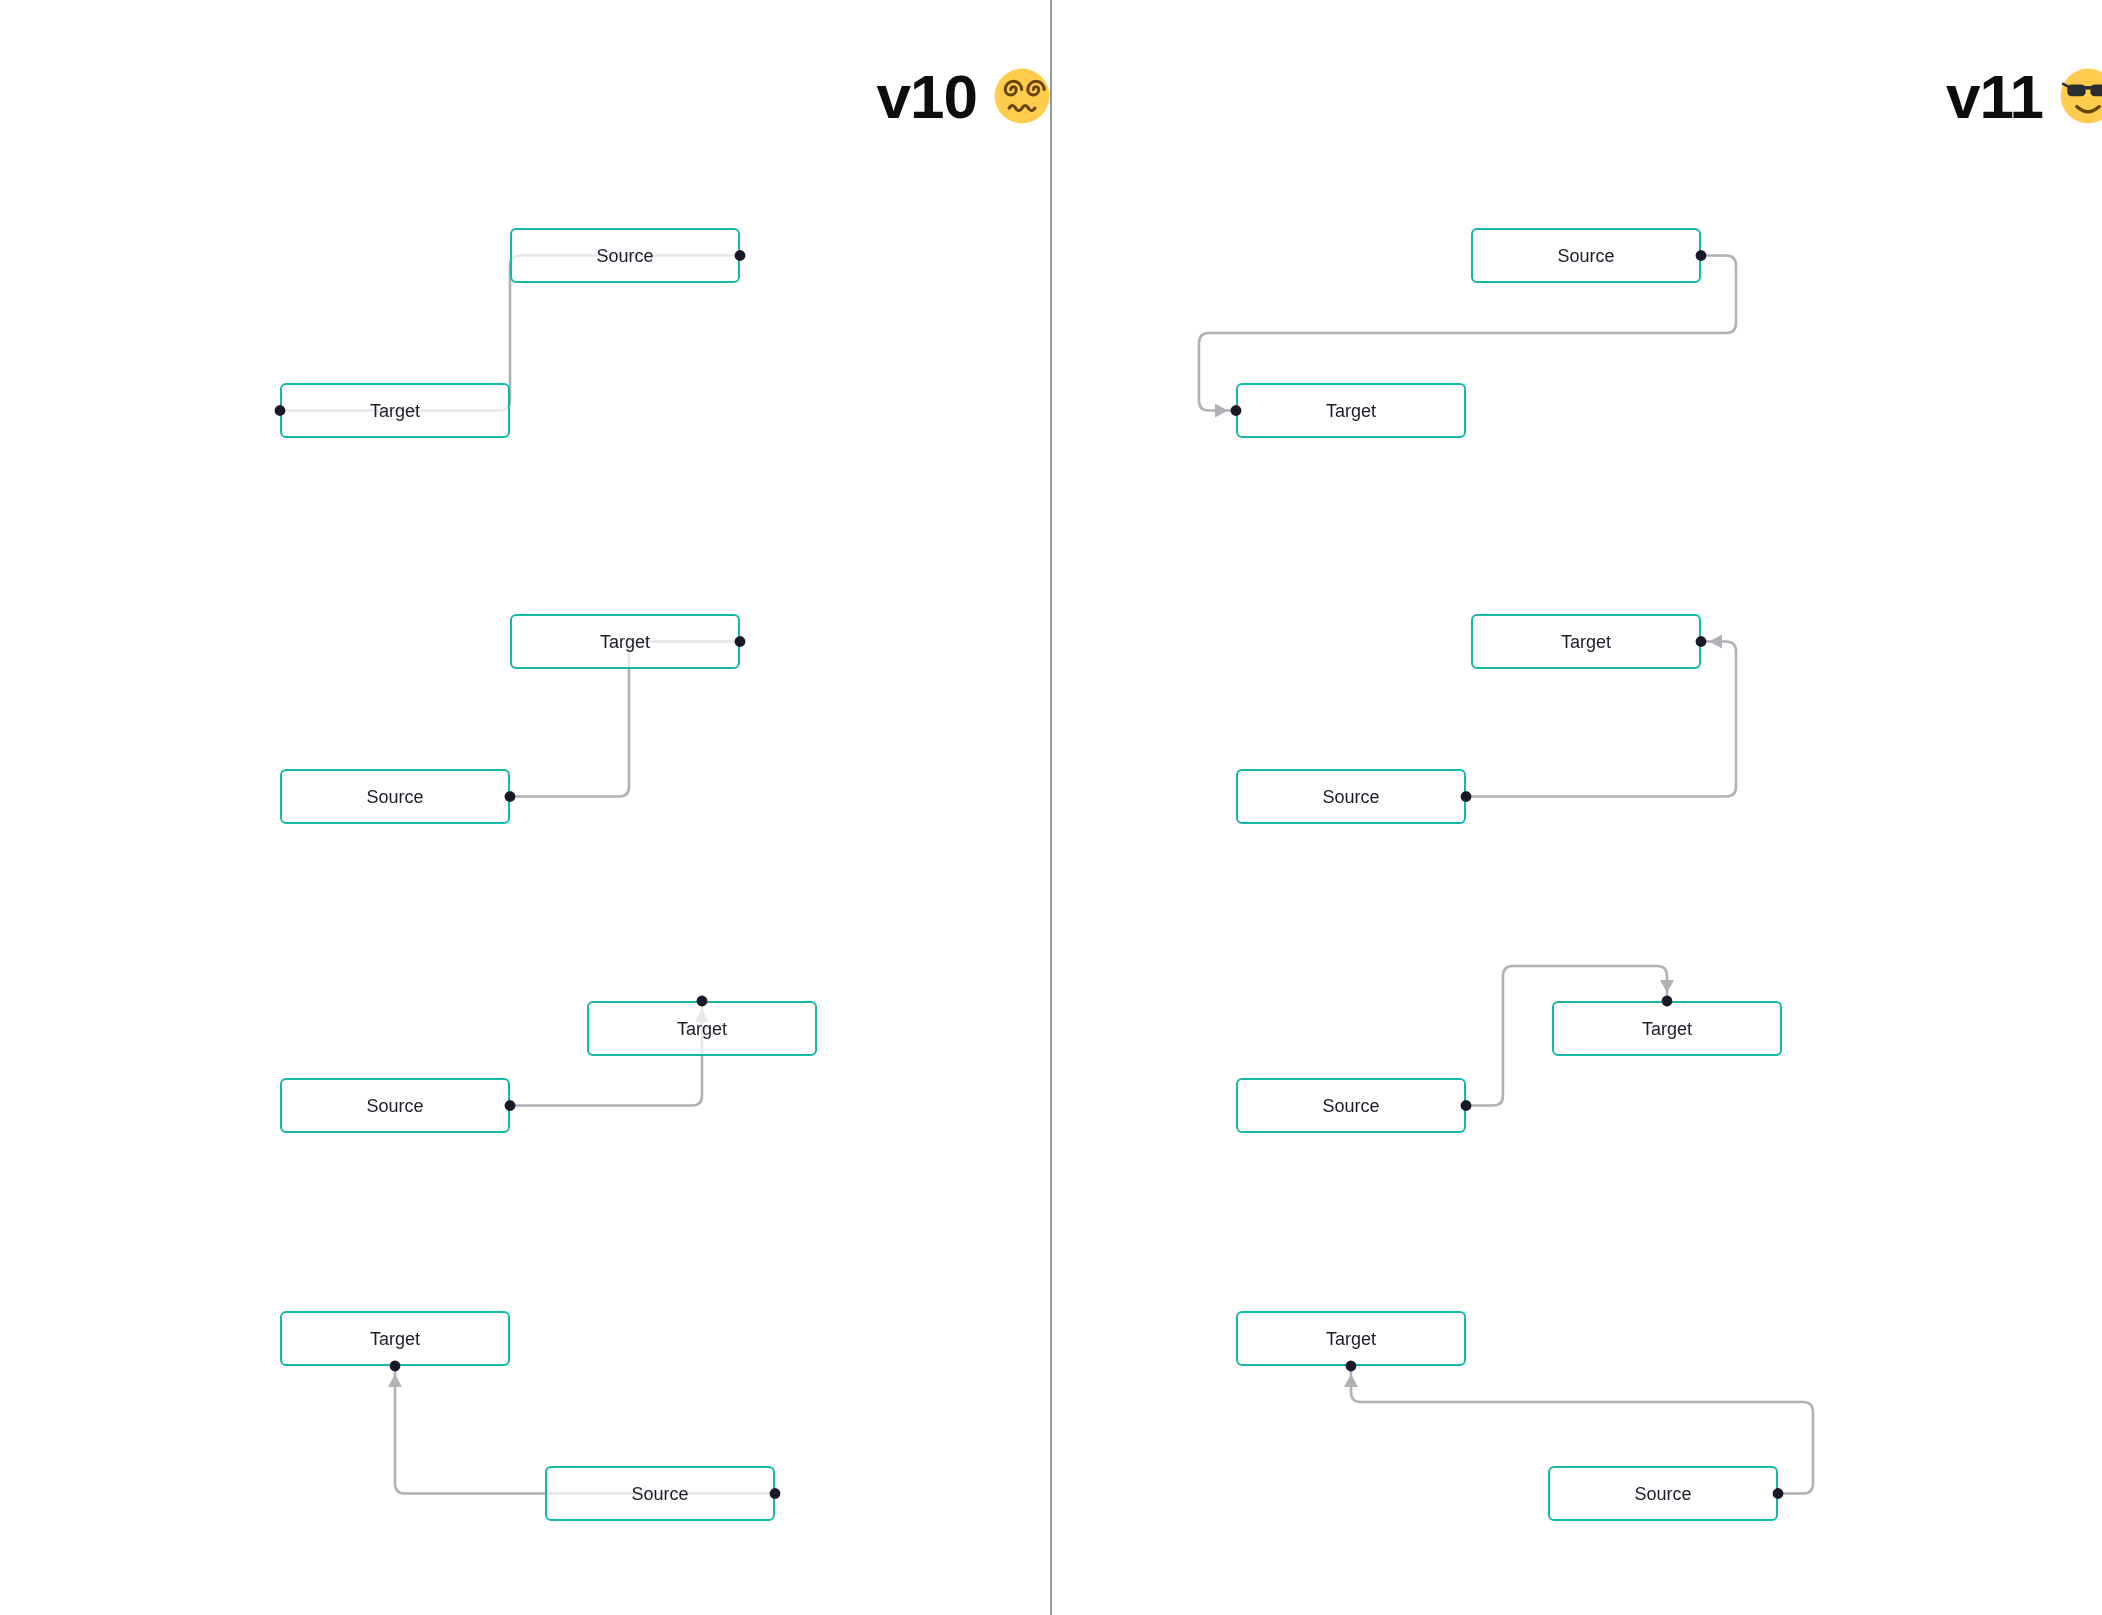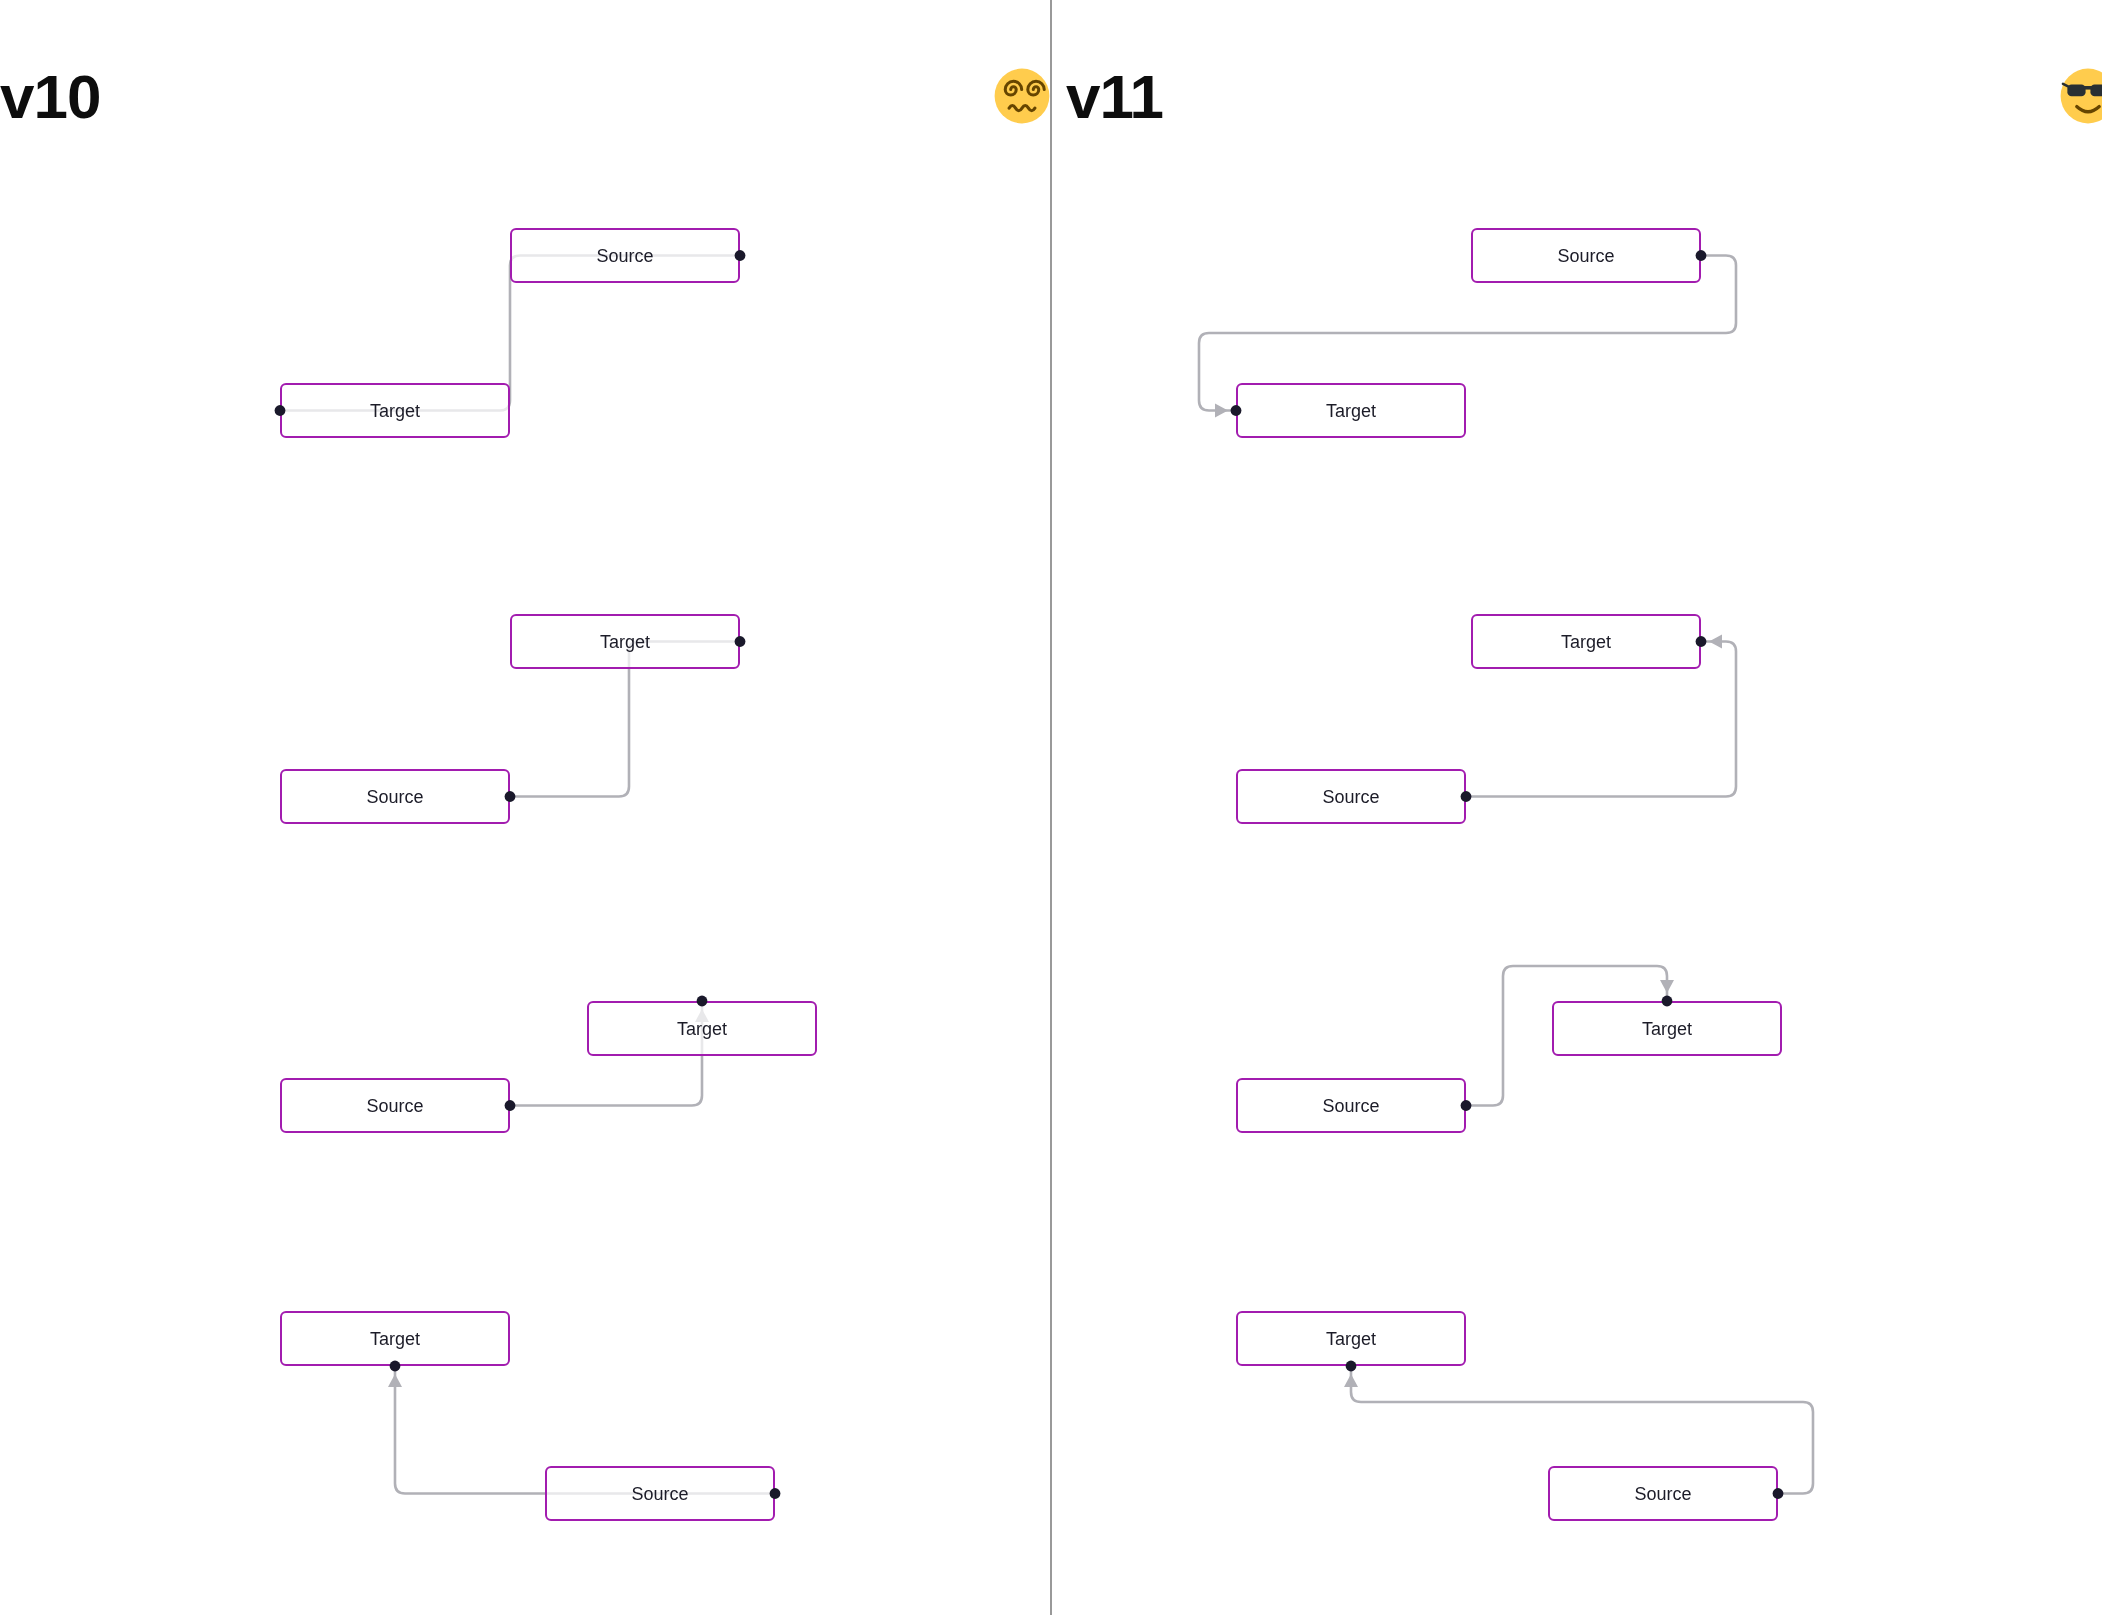"v10" .panel-title { justify-content: space-between -> flex-end }
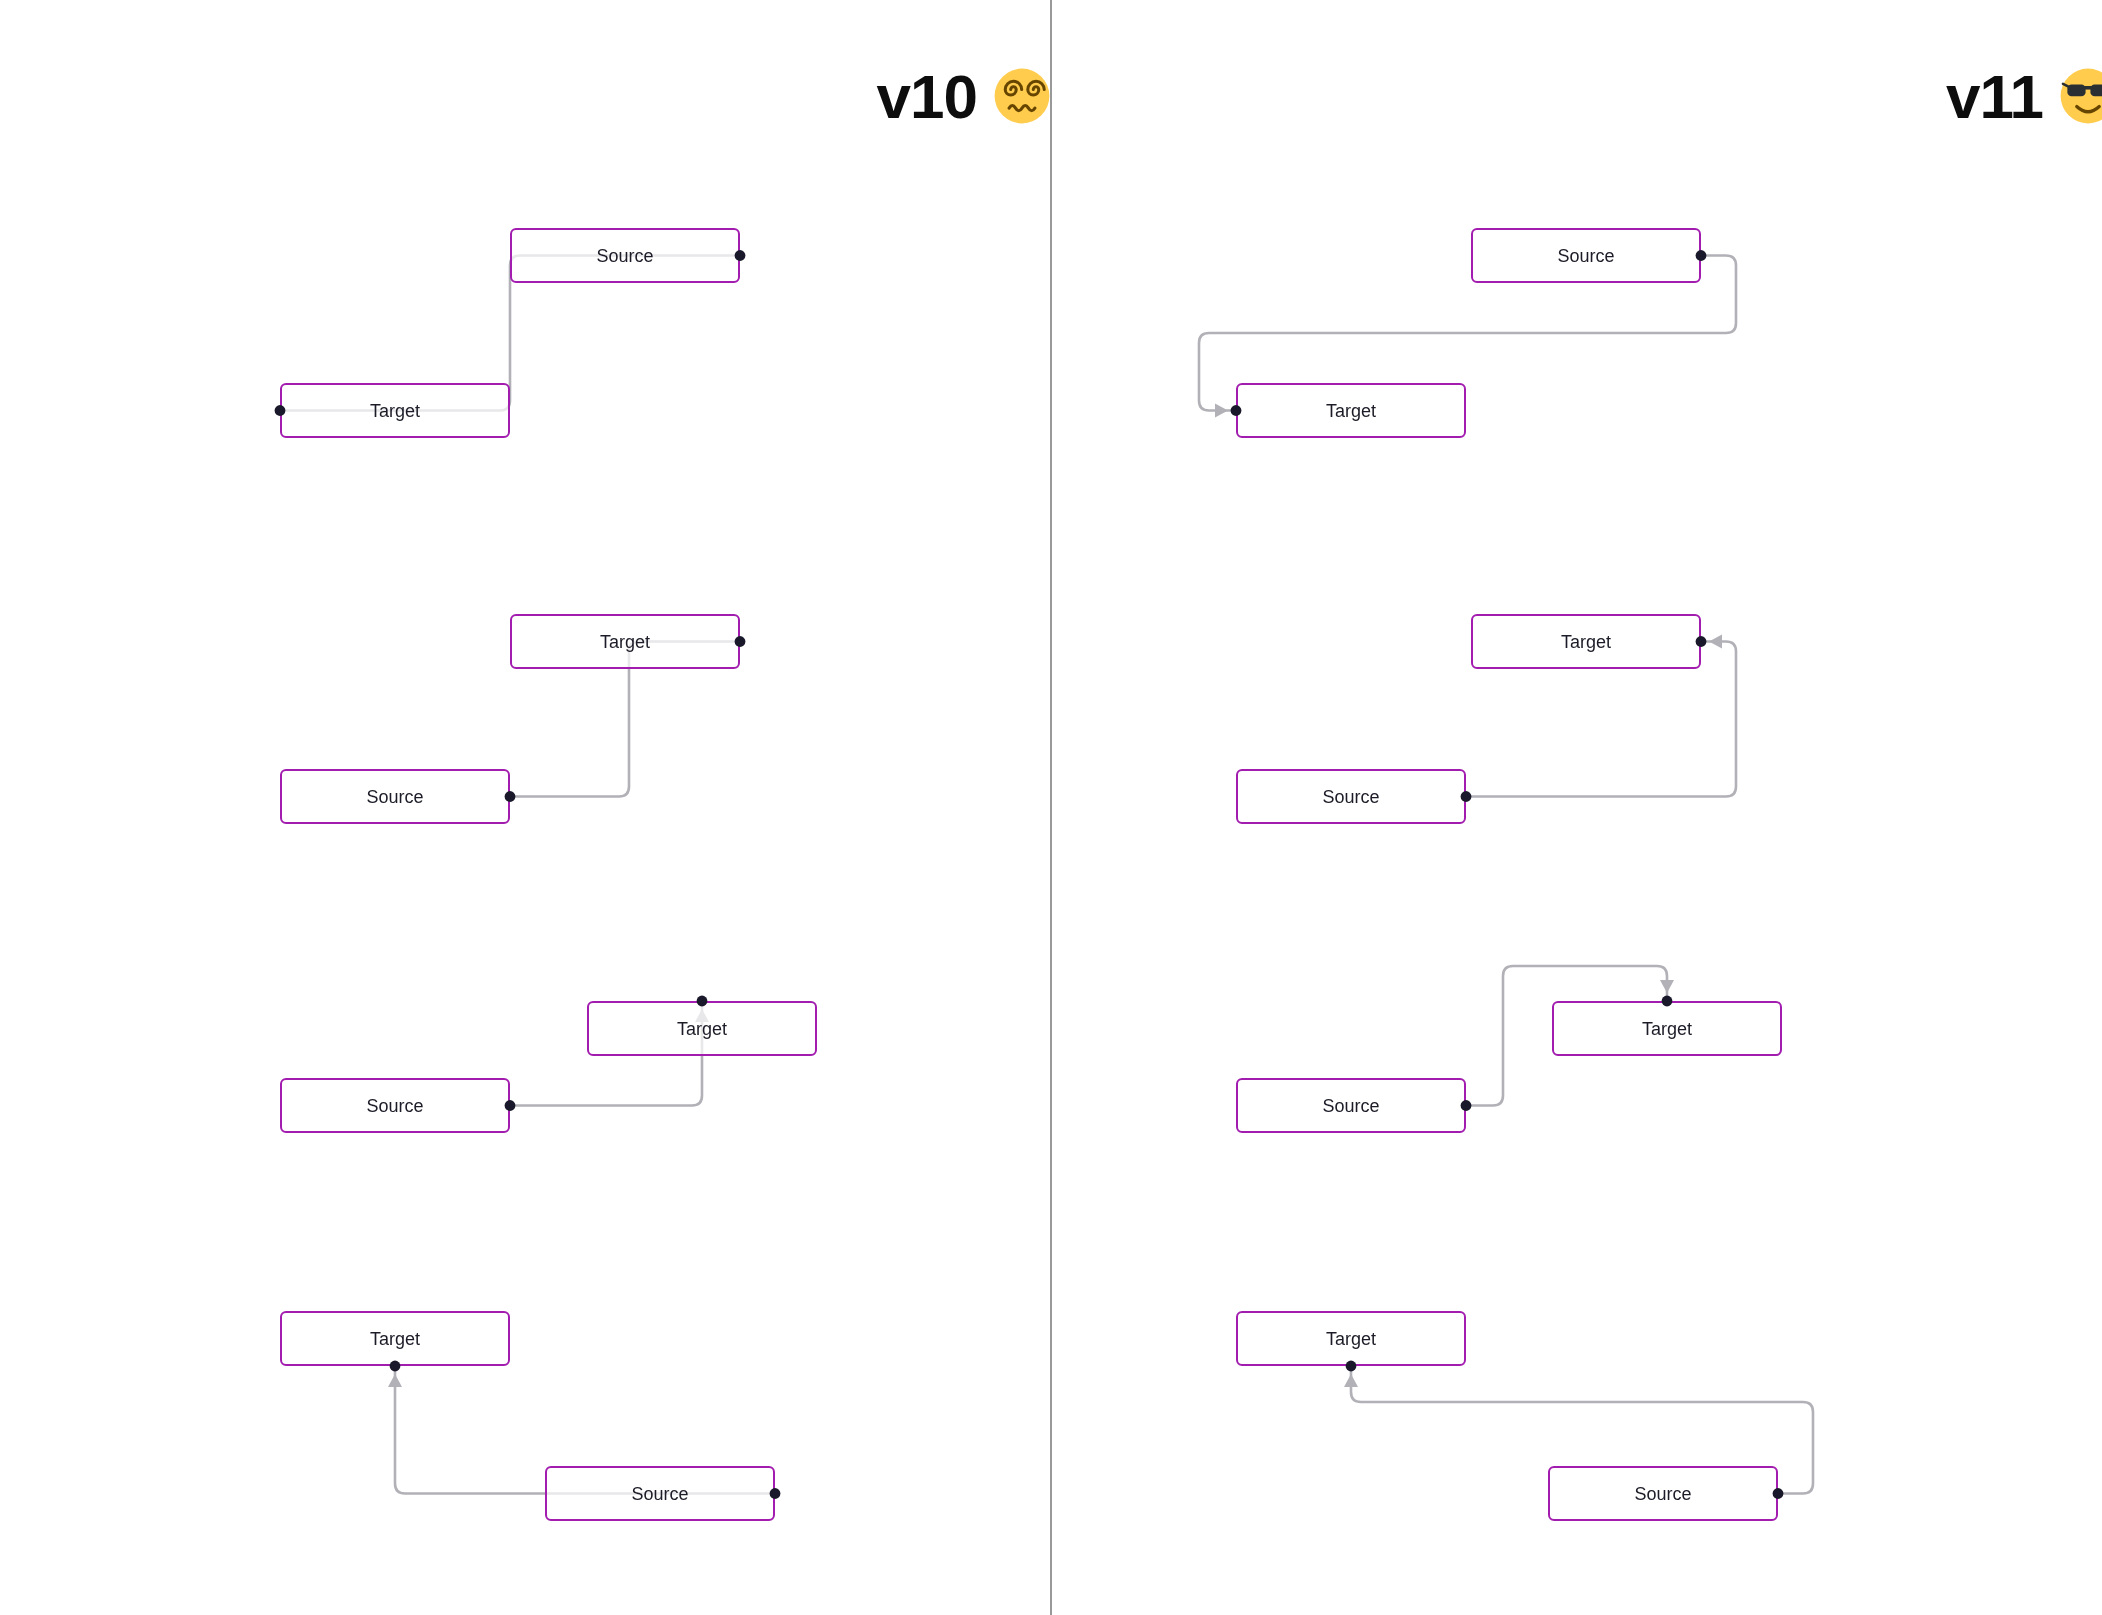"Source" .flow-node { border: 2px solid #a21caf -> 2px solid #14b8a6 }
